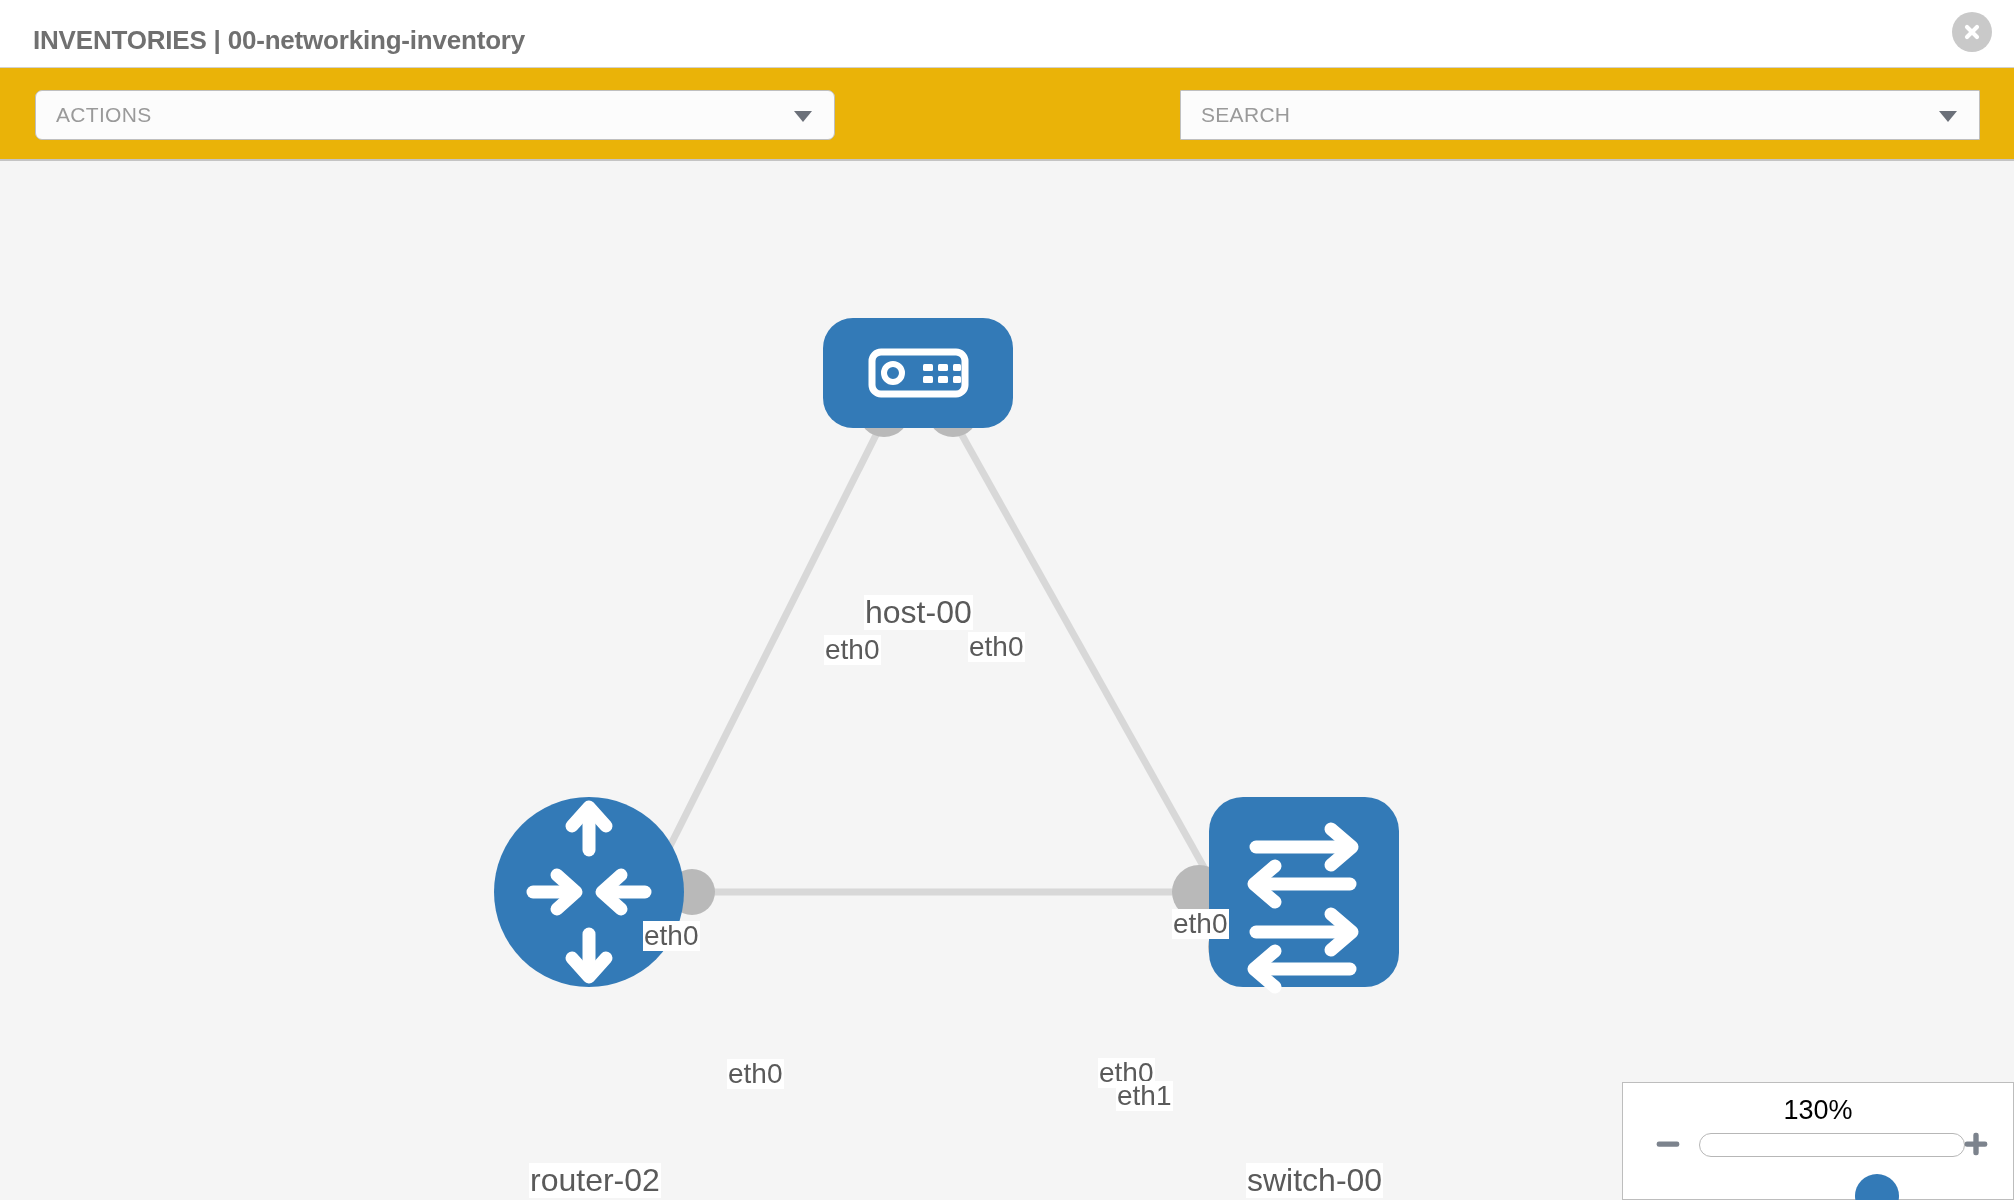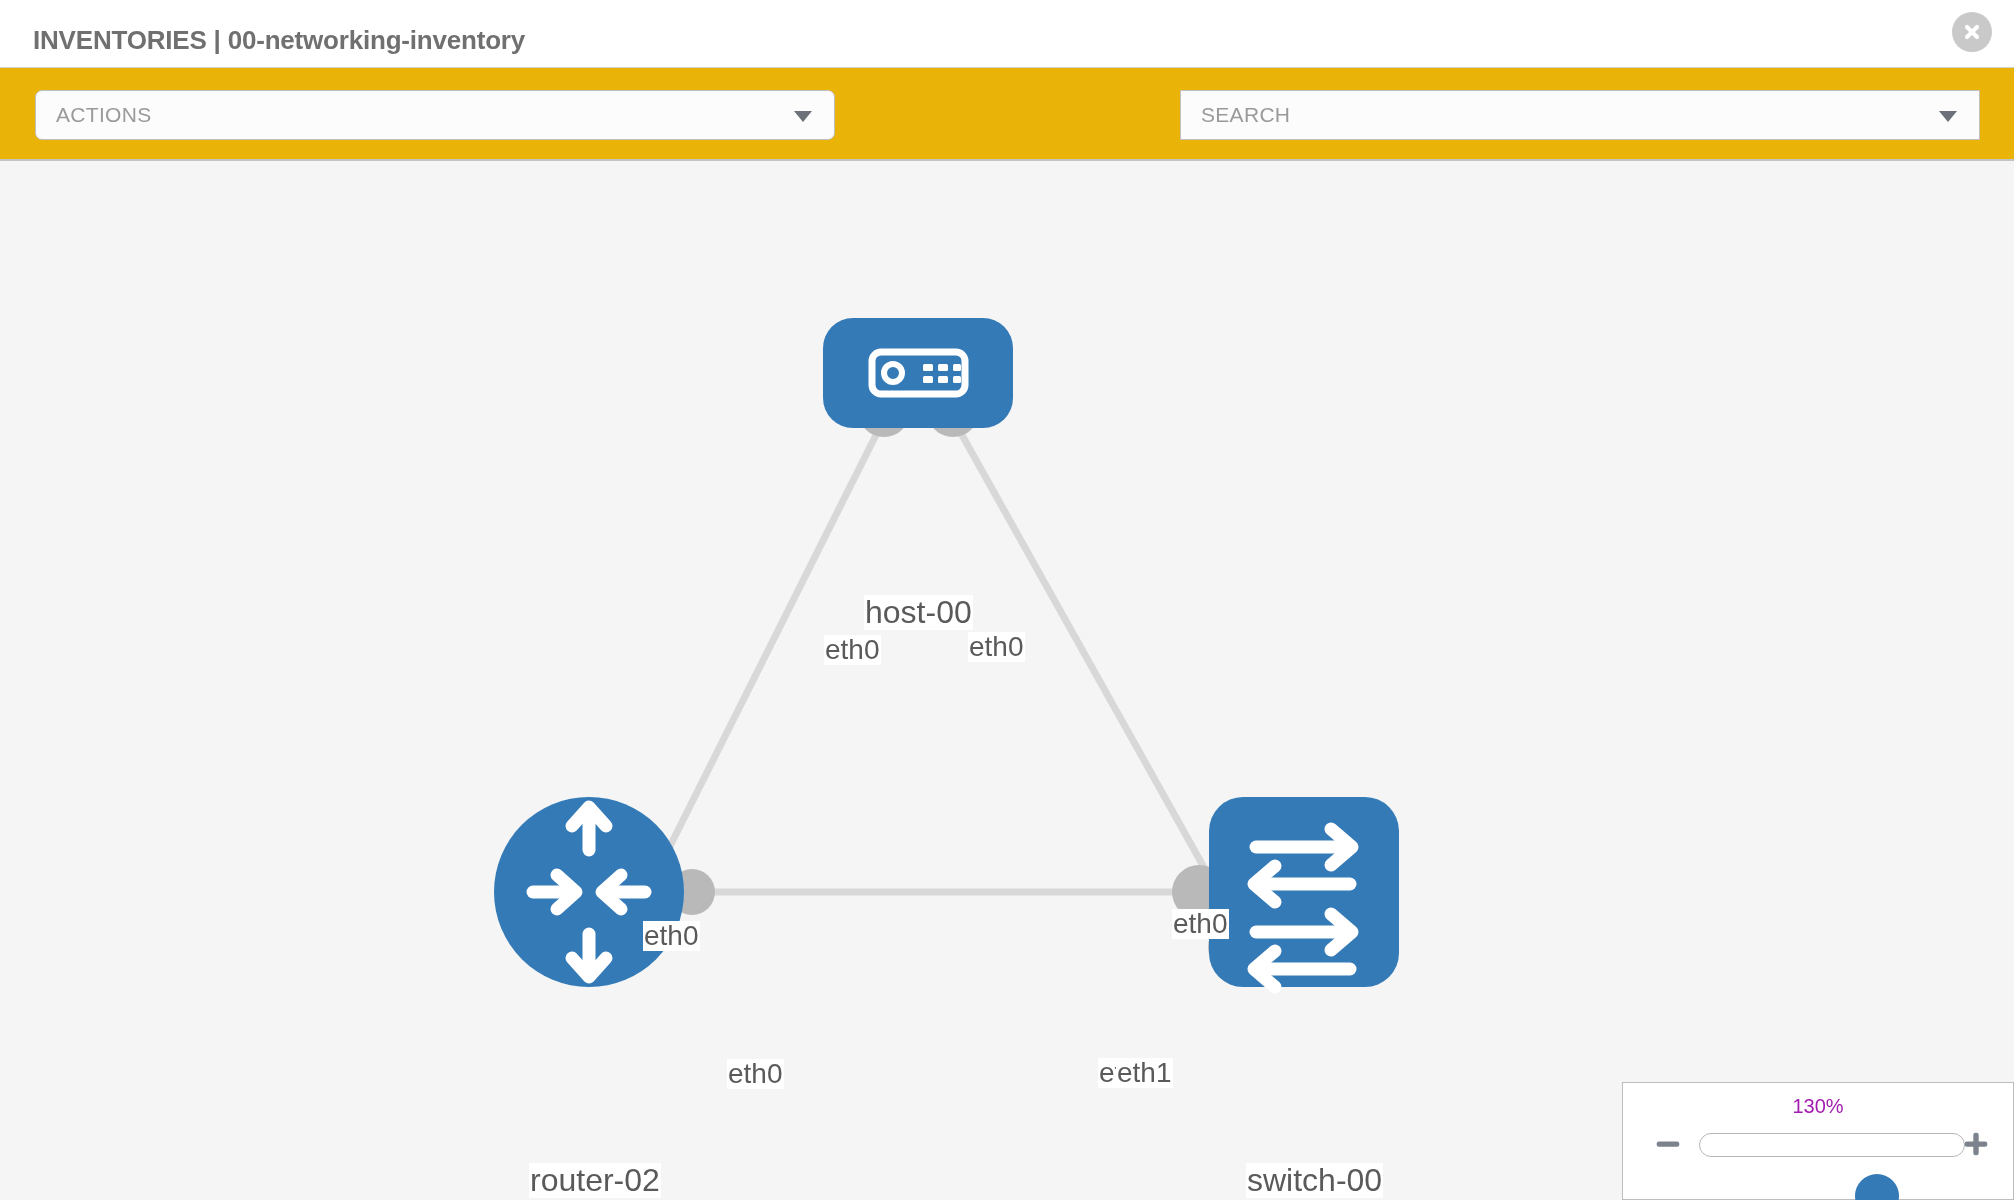"eth1" div.nlabel { top: 873px -> 896px }
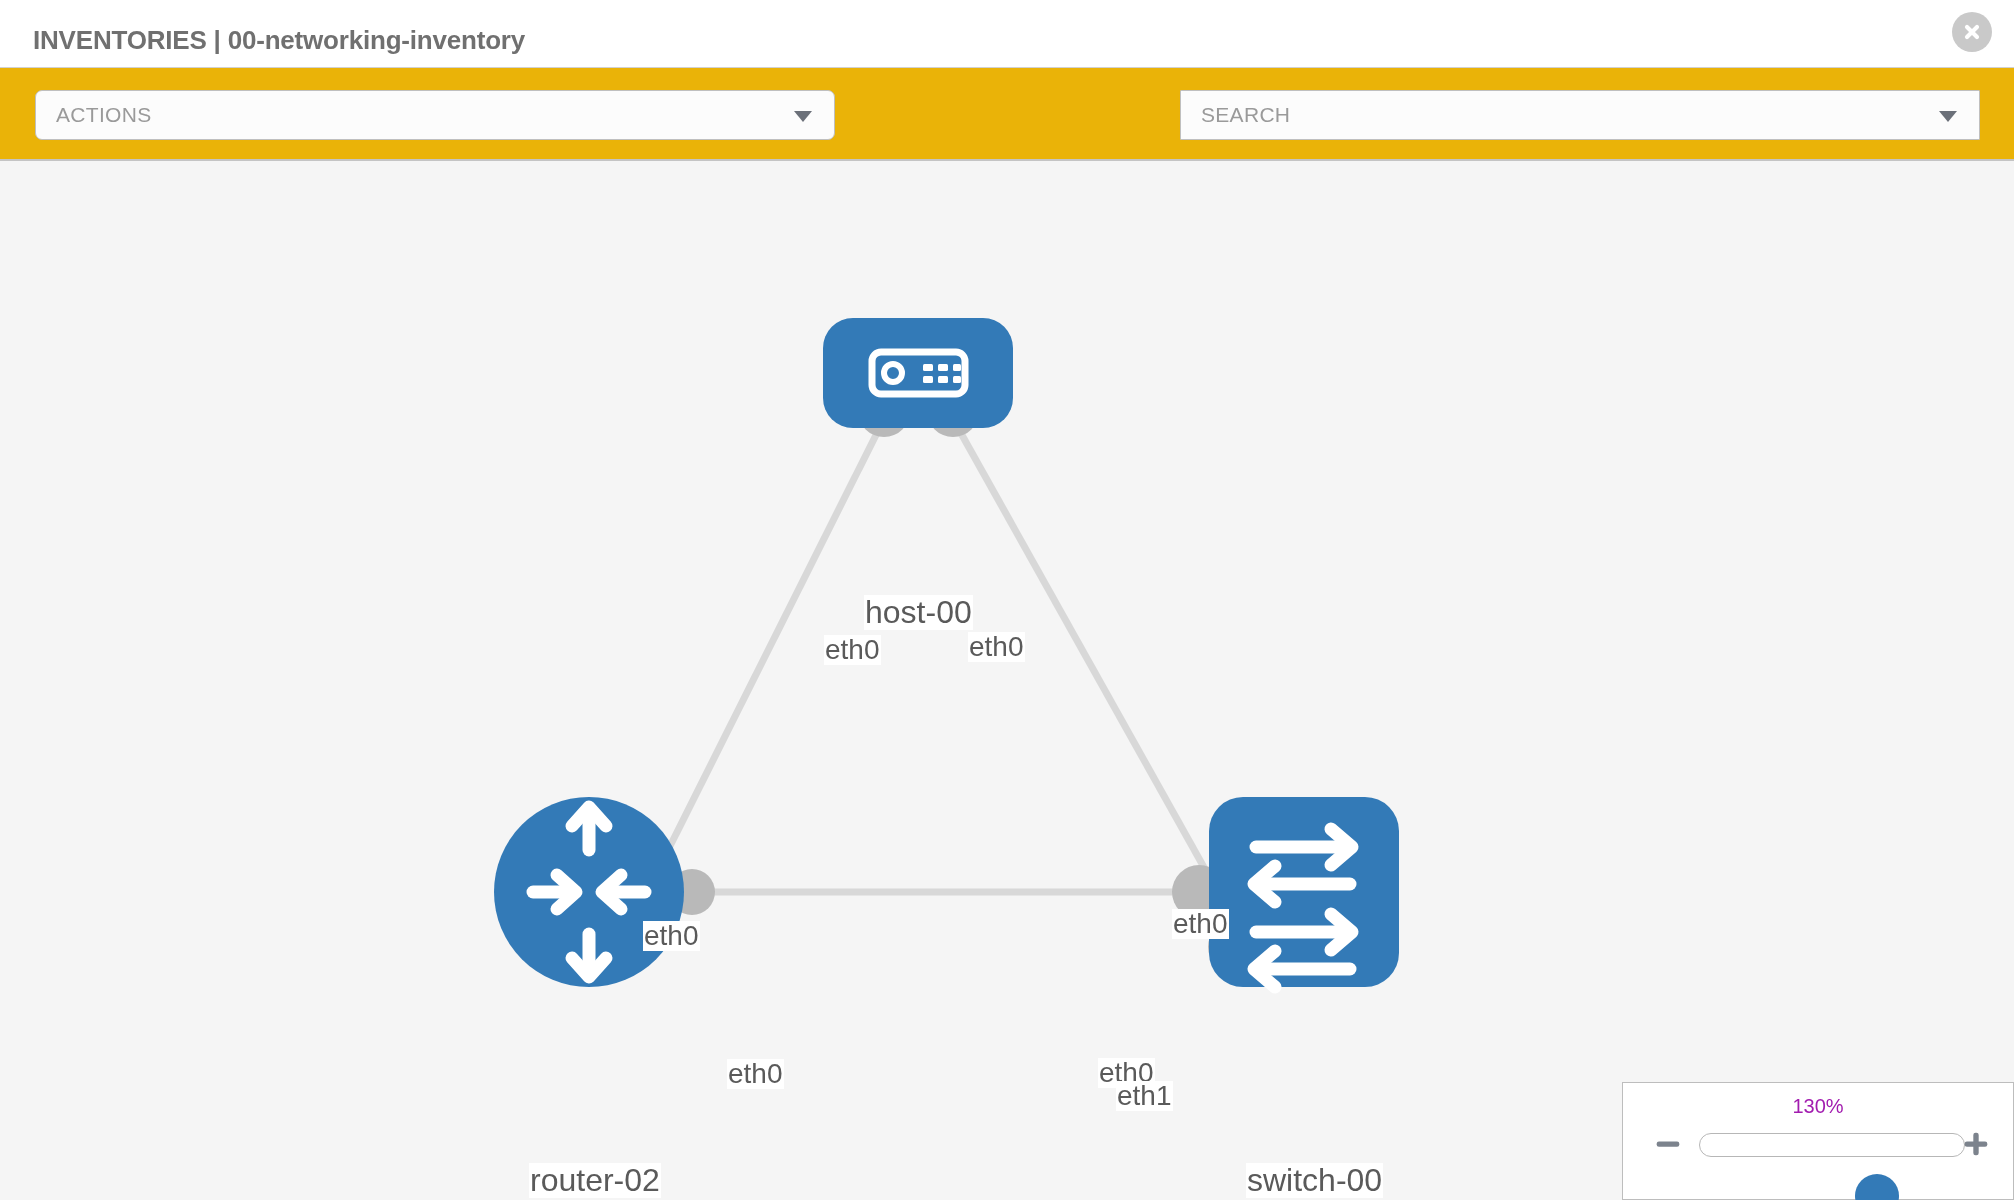"130%" .zoom-pct { color: #a21caf -> #000000; font-size: 20px -> 27px }
